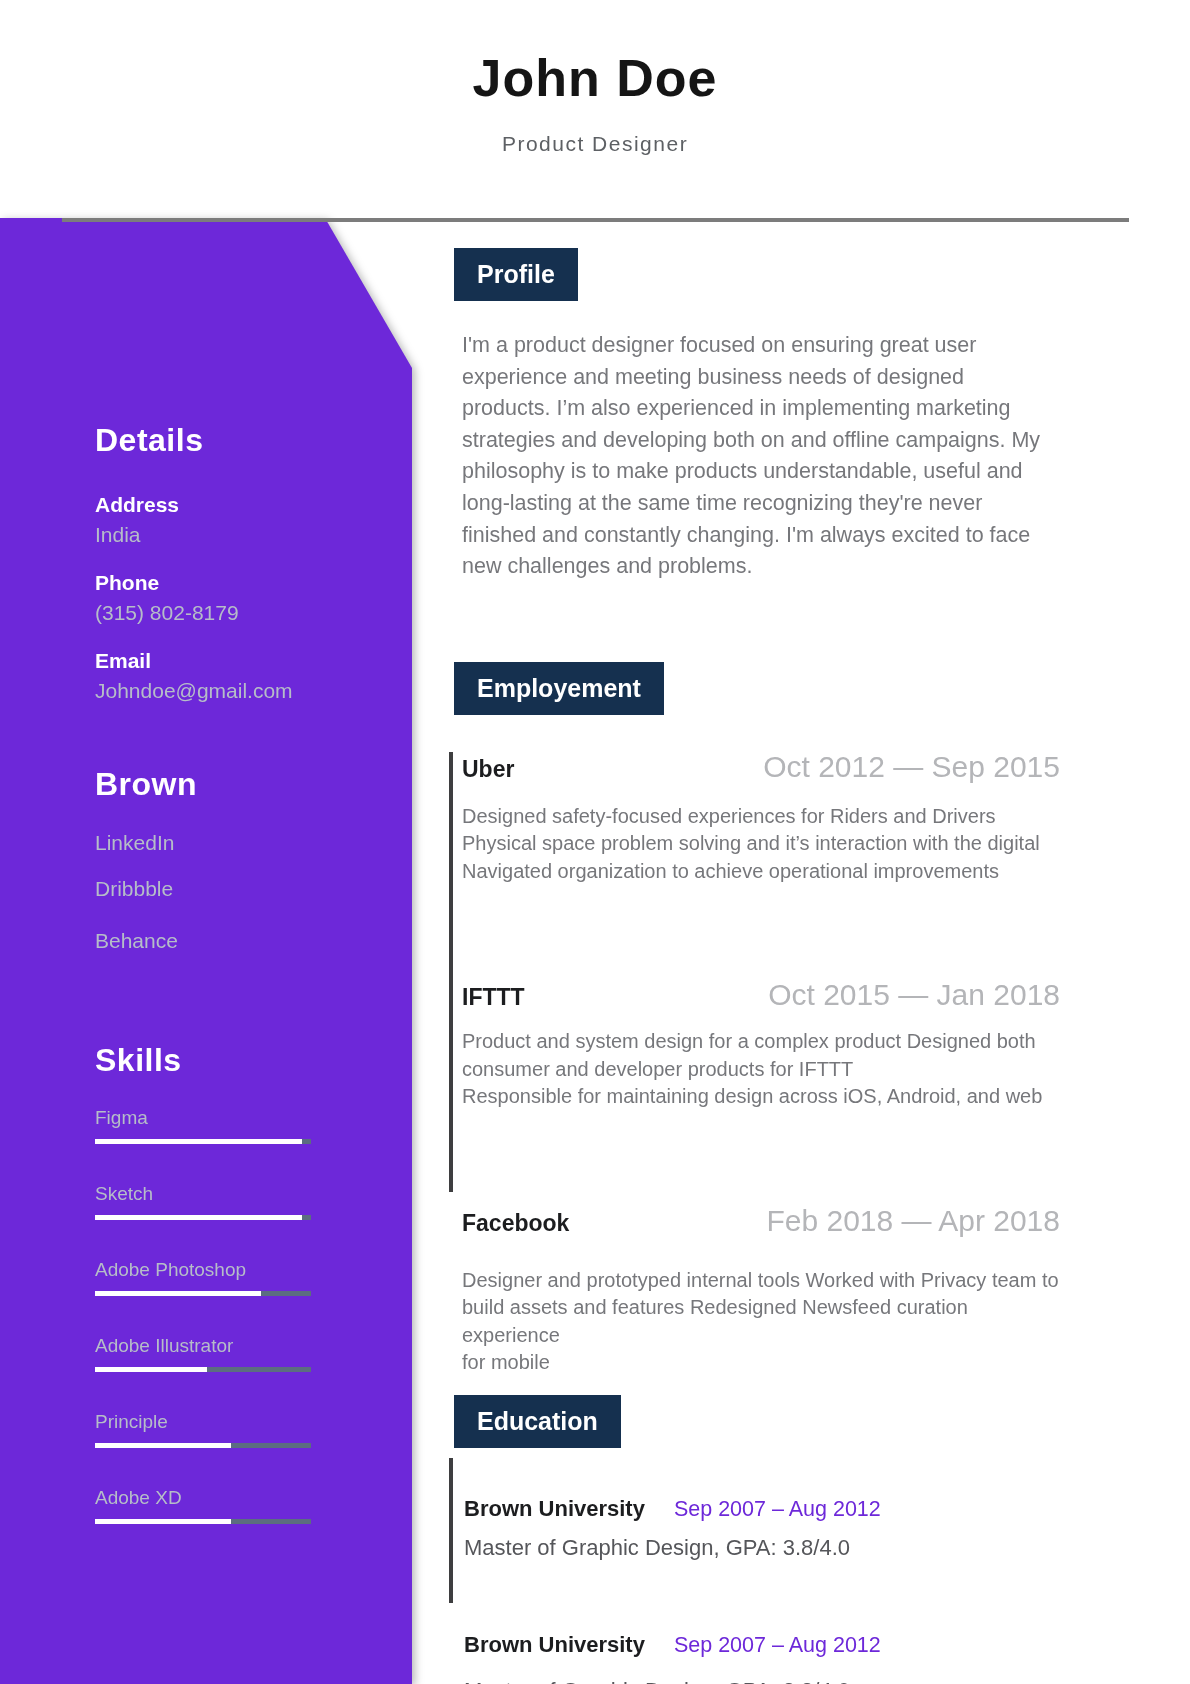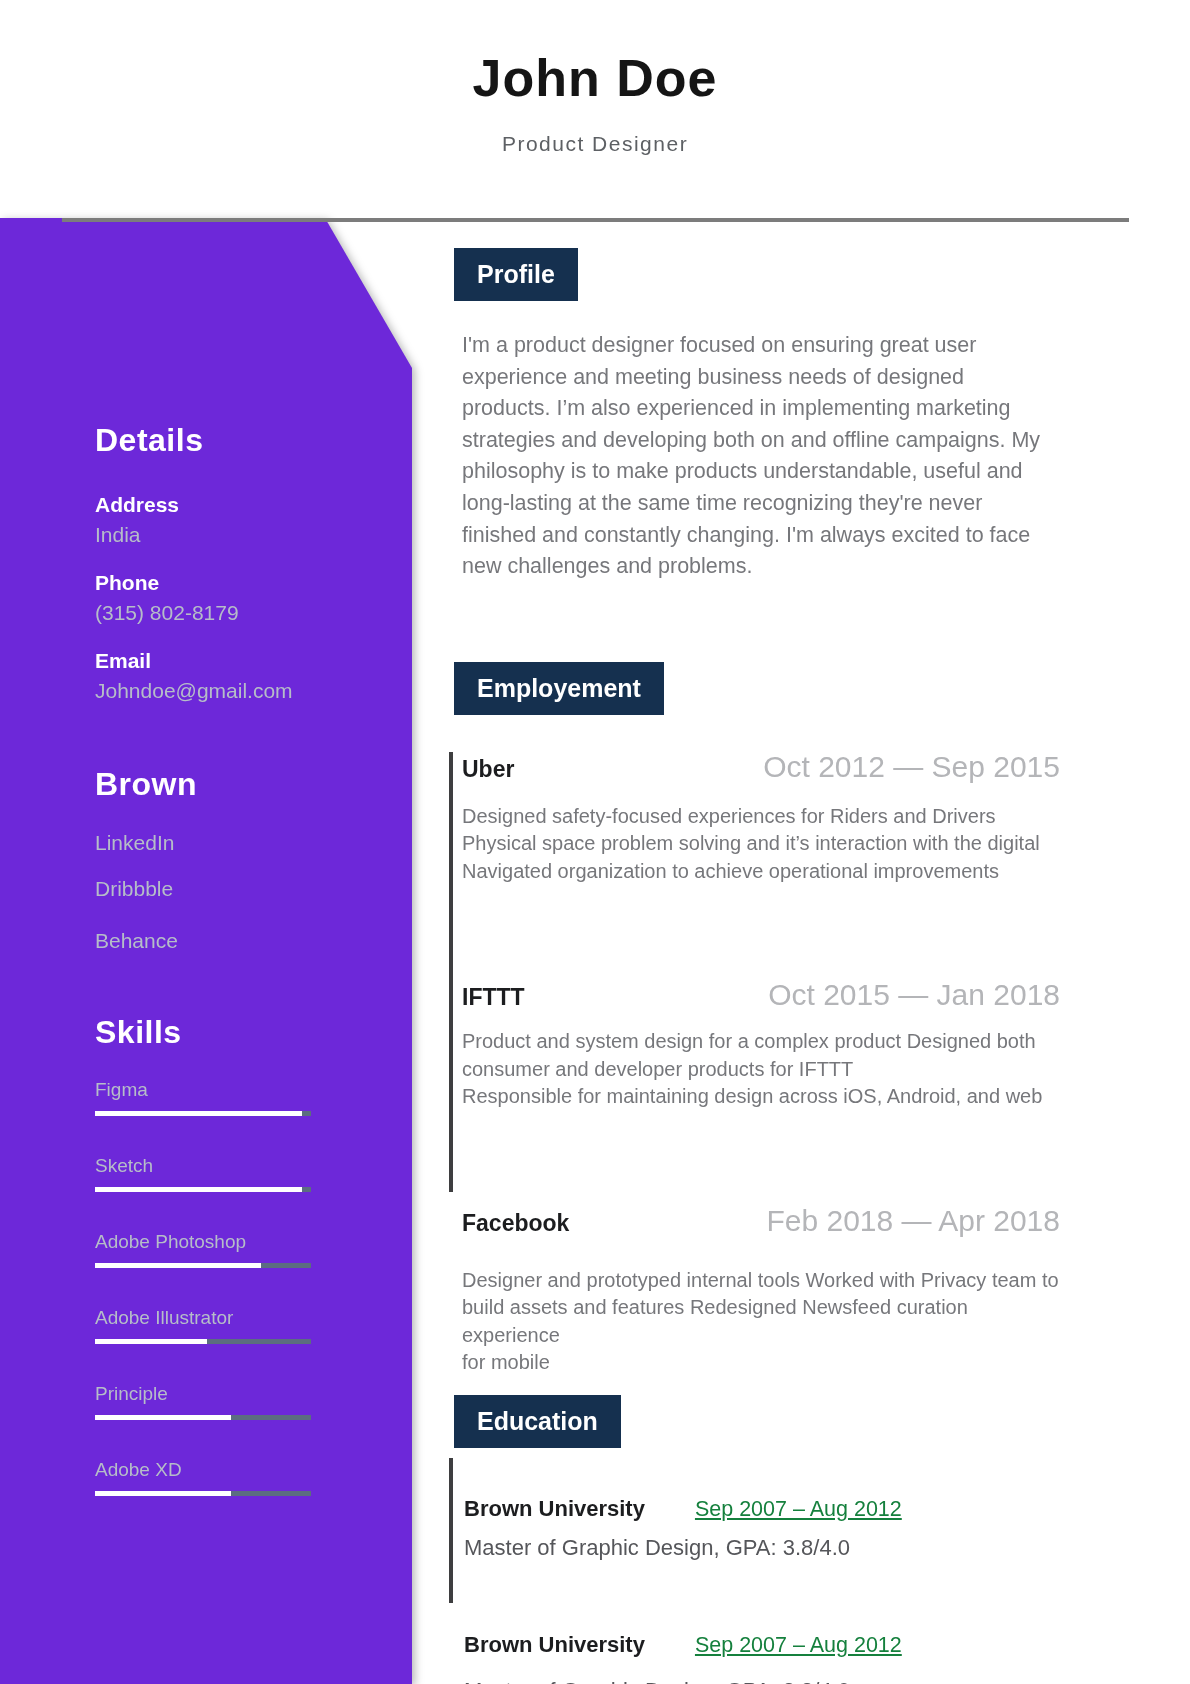"Skills" .side-h2.skills { margin-top: 58px -> 86px }
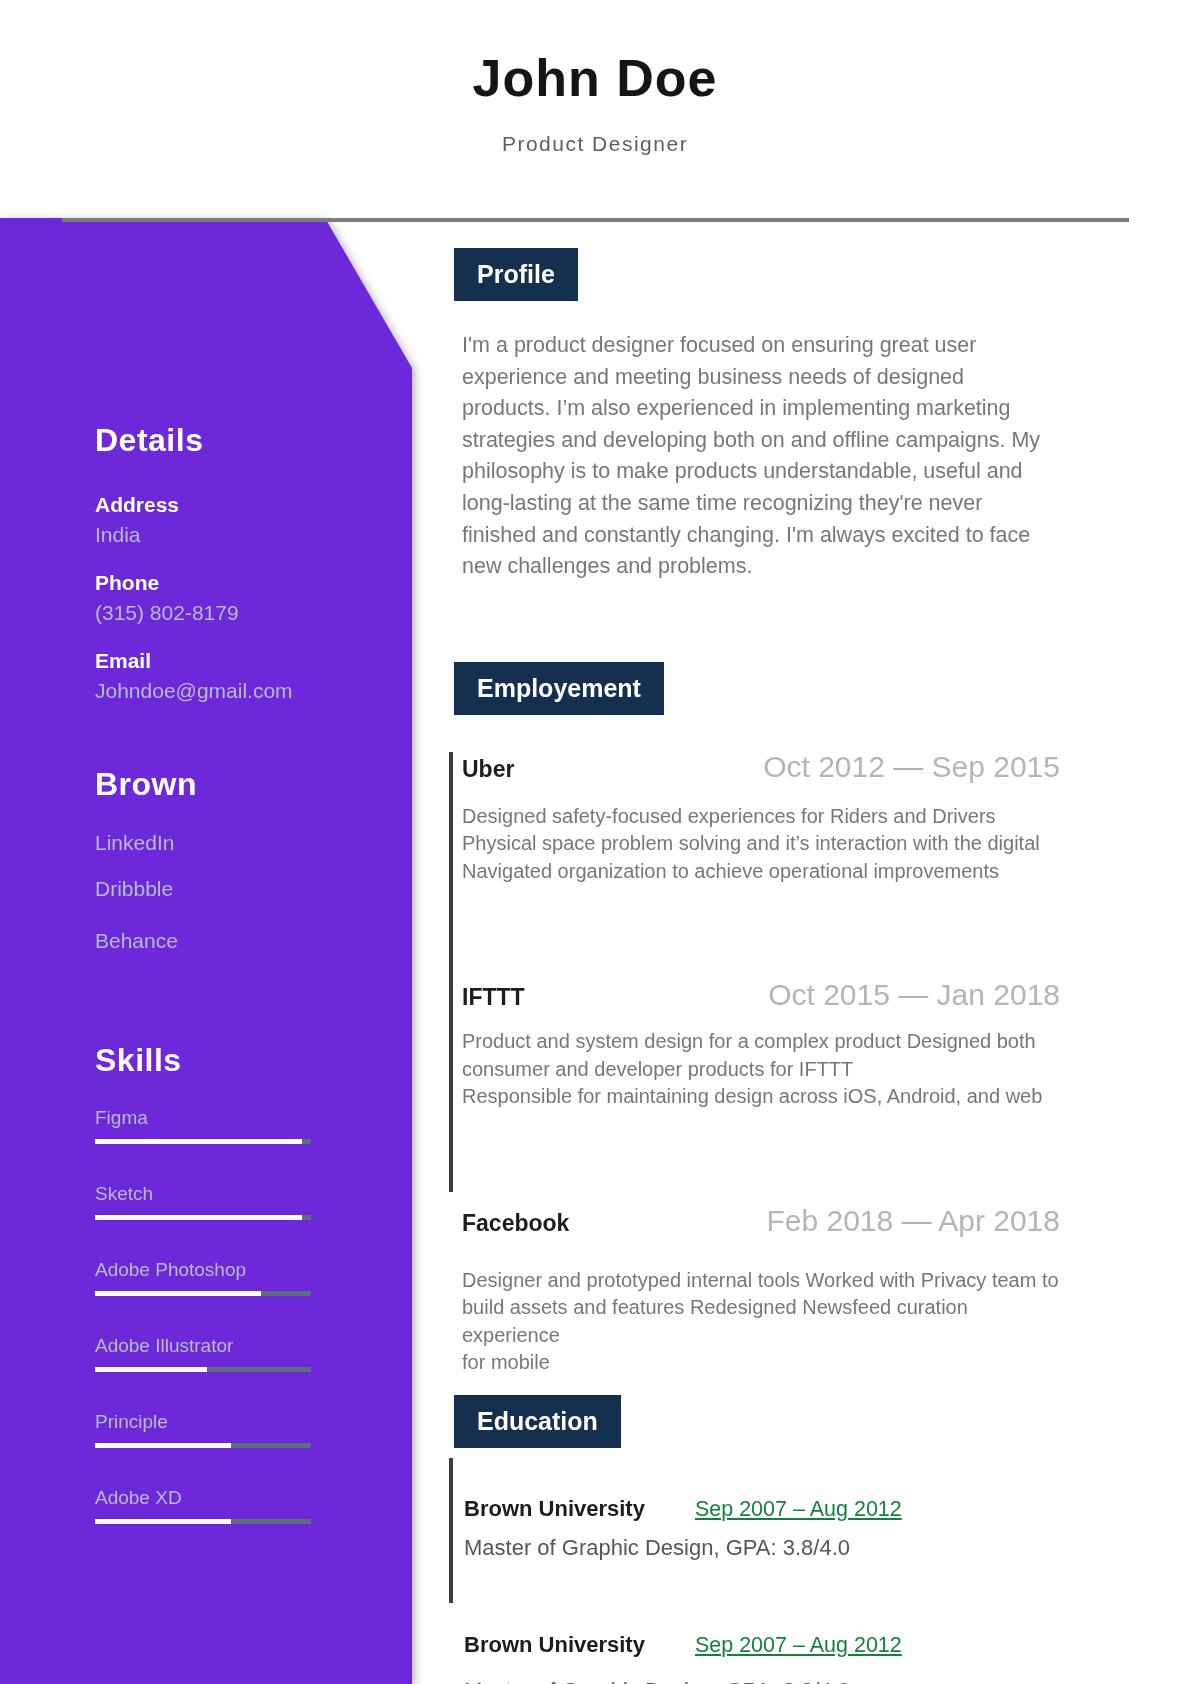"Brown University" .edu-head { gap: 50px -> 29px }
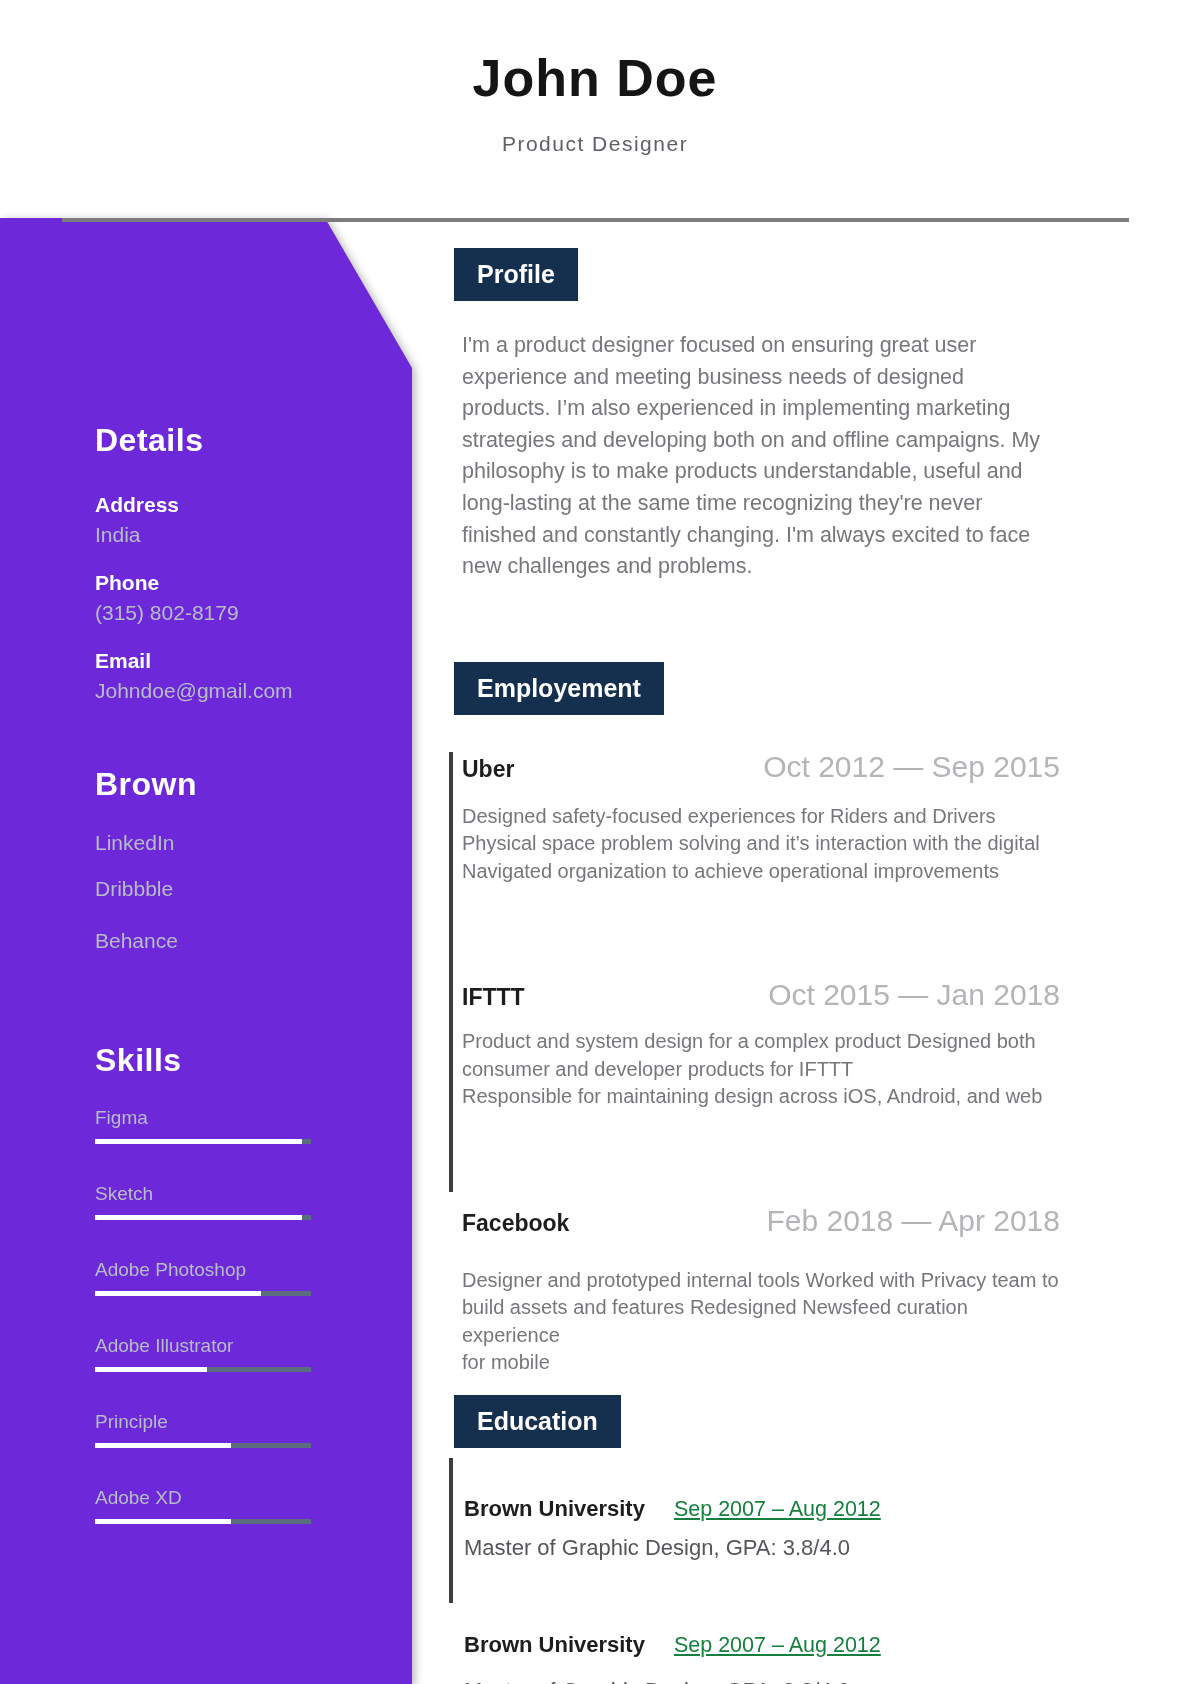"Sep 2007 – Aug 2012" .edu-date { color: #15803d -> #6d28d9; text-decoration: underline -> none }
